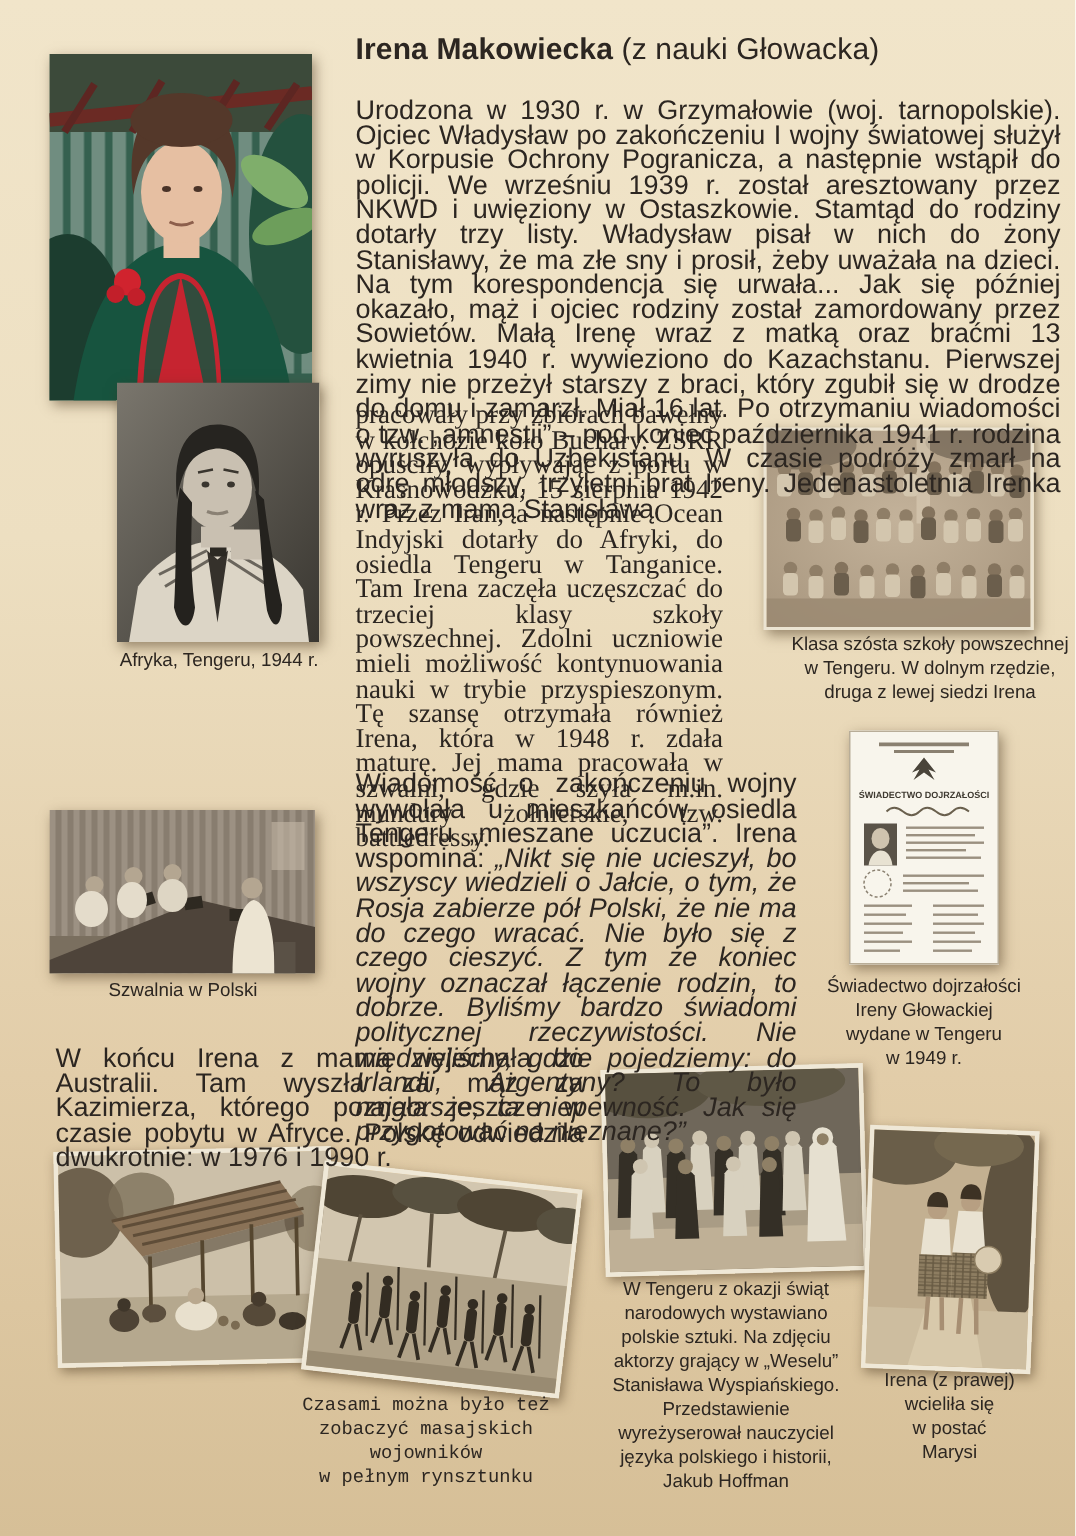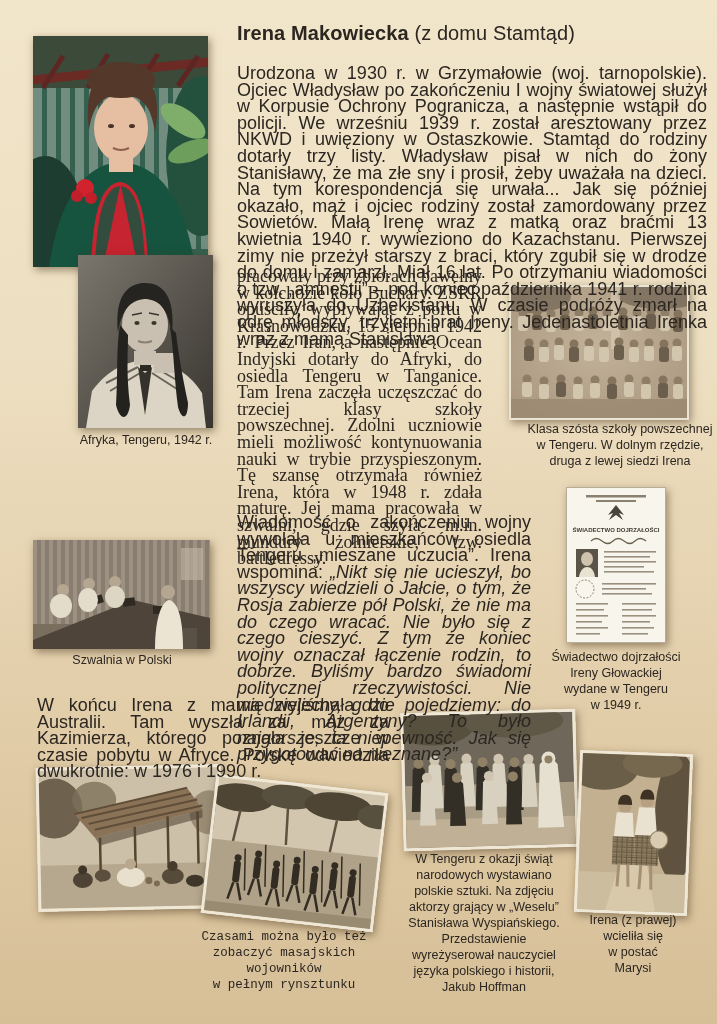"(z domu Stamtąd)" span.suffix { text: domu Stamtąd -> nauki Głowacka }
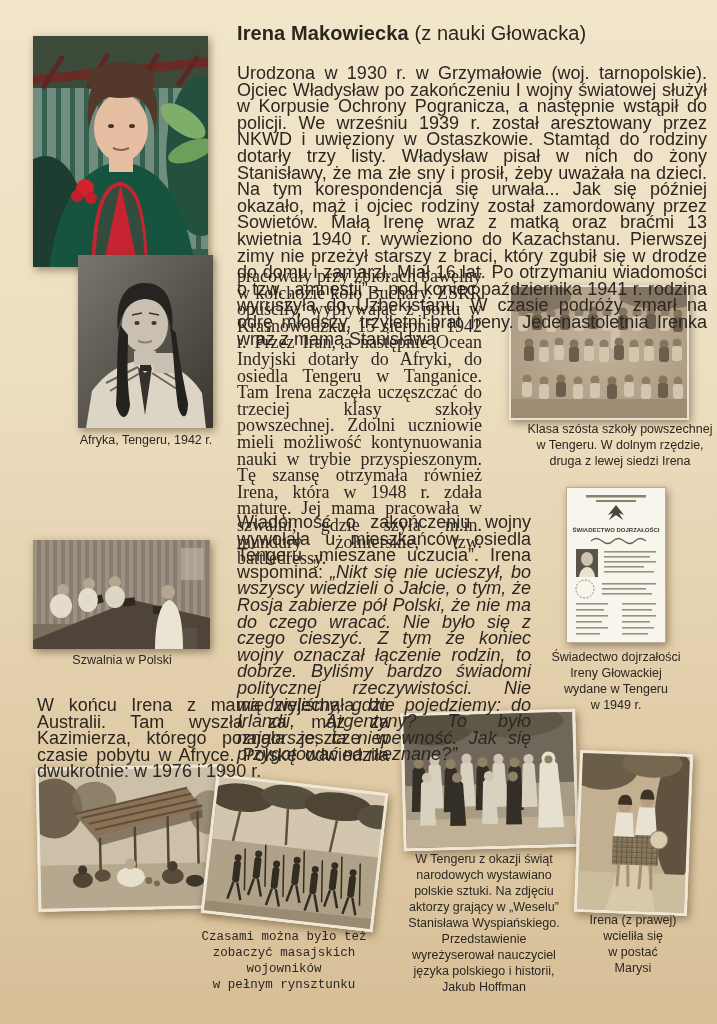"Afryka, Tengeru, 1942 r." p.caption { text: 1942 -> 1944 }
